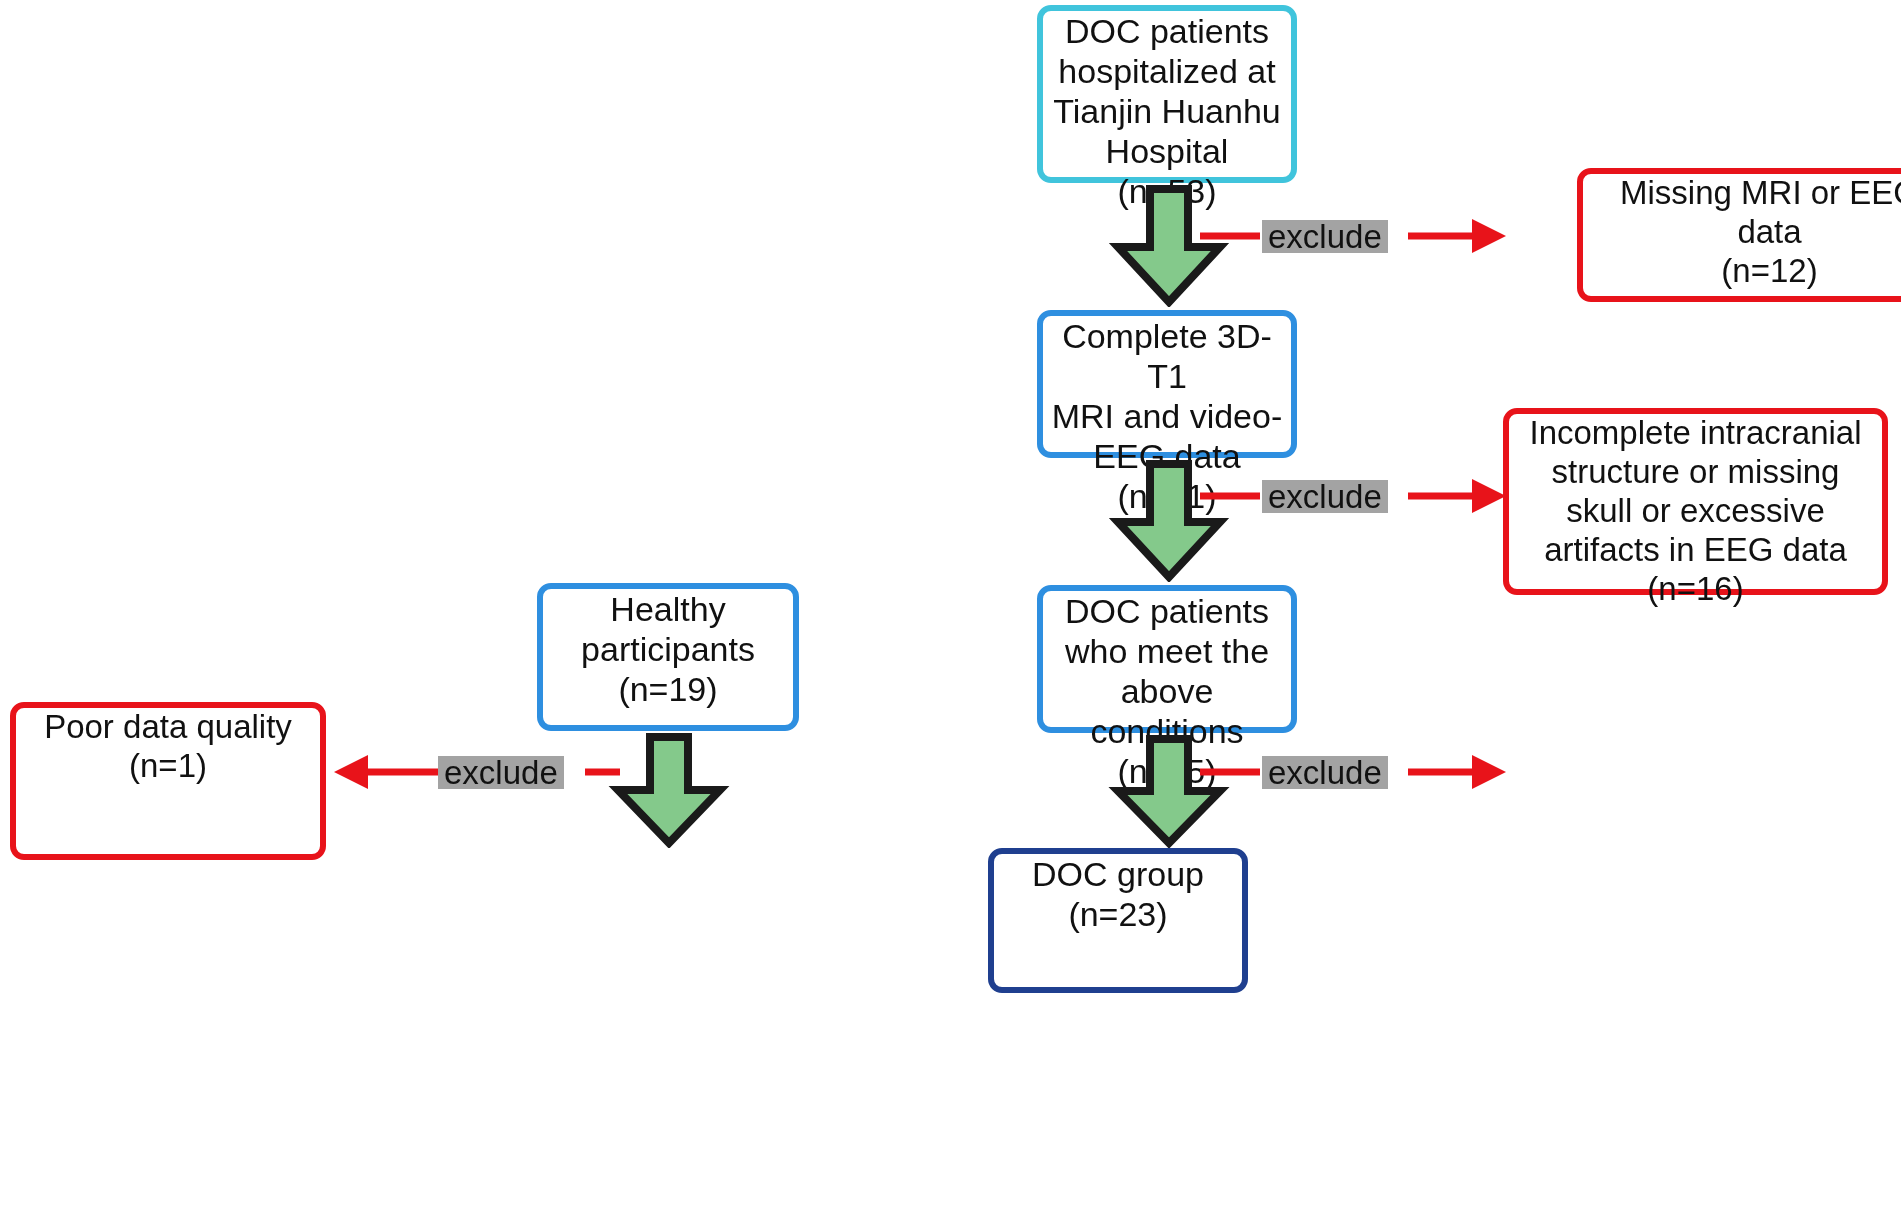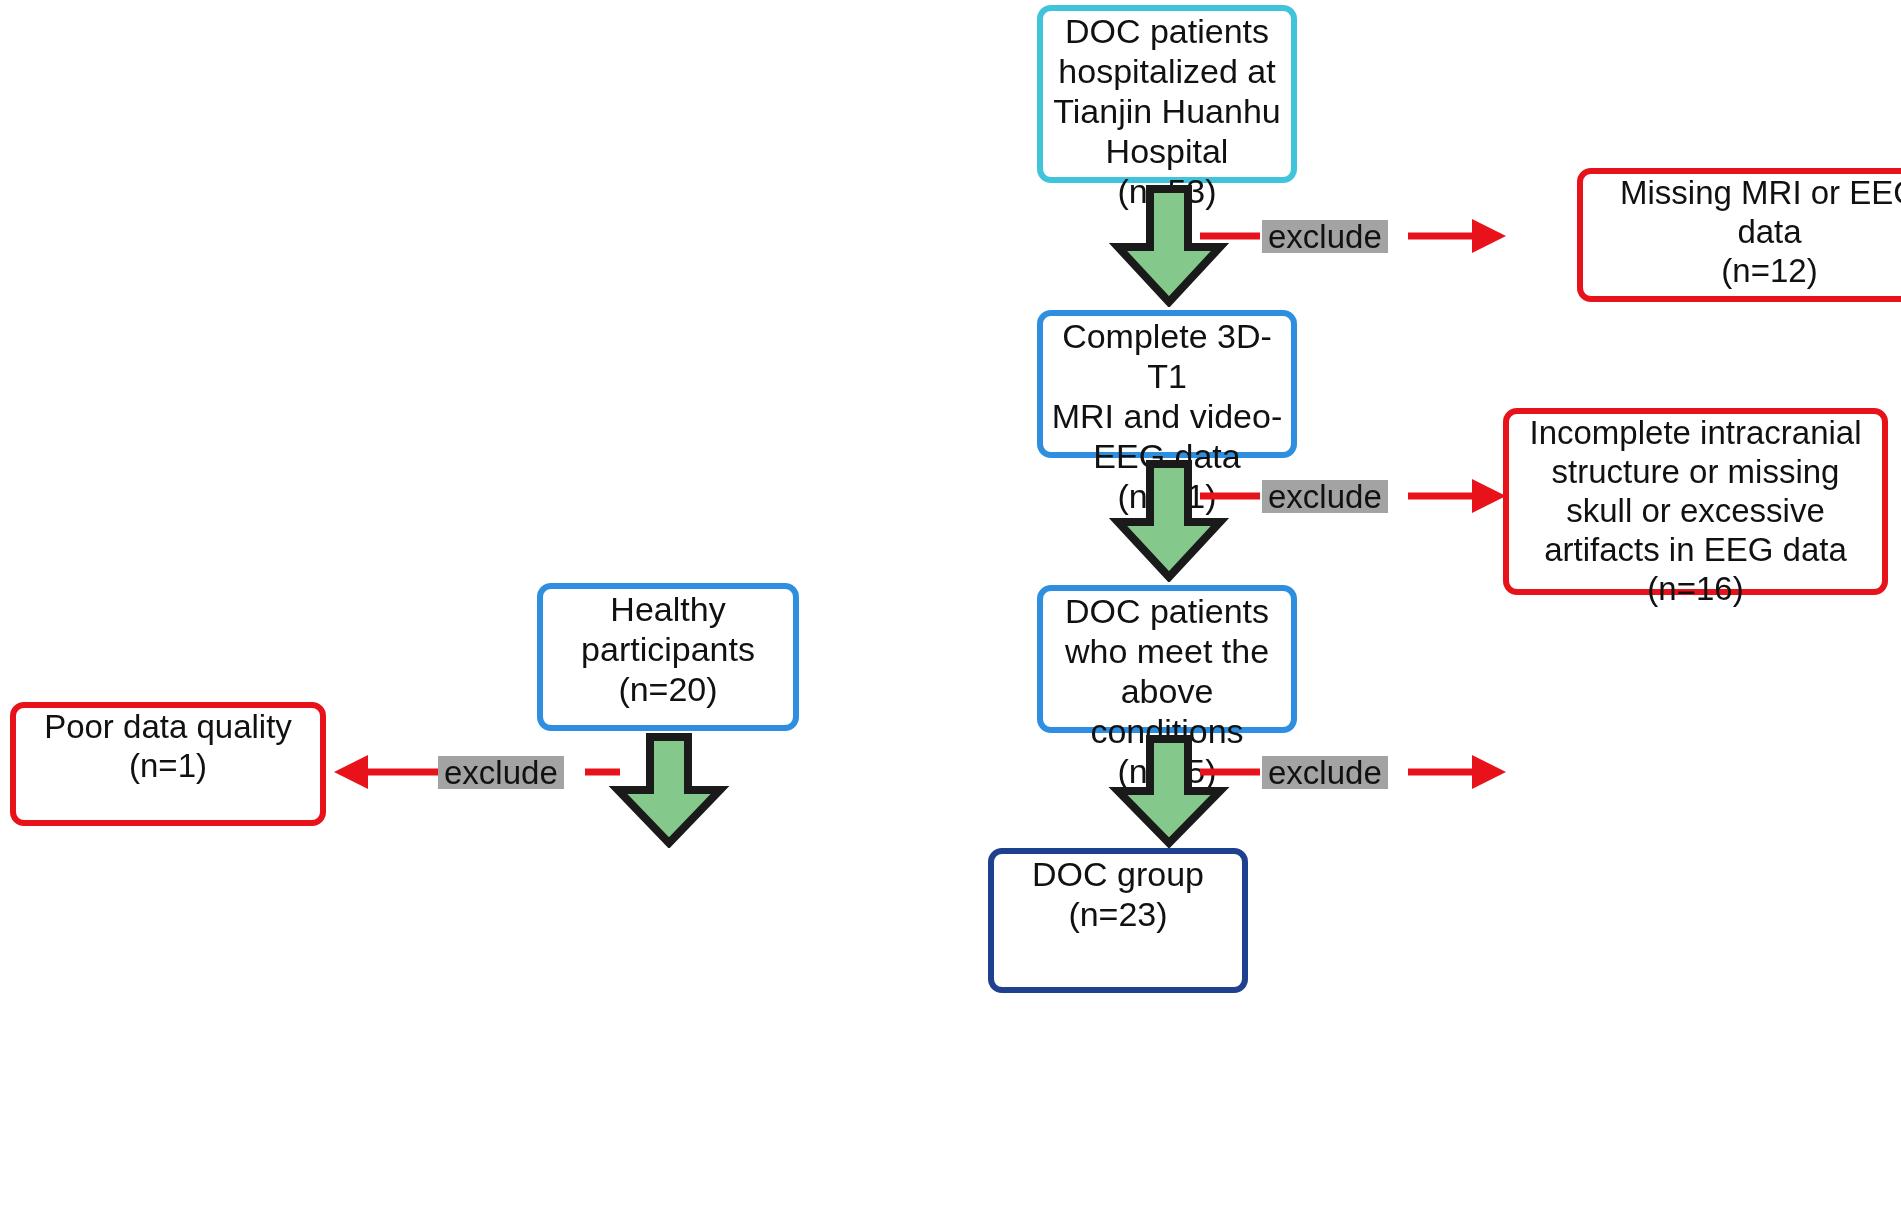"Healthy" span.txt { text: 20 -> 19 }
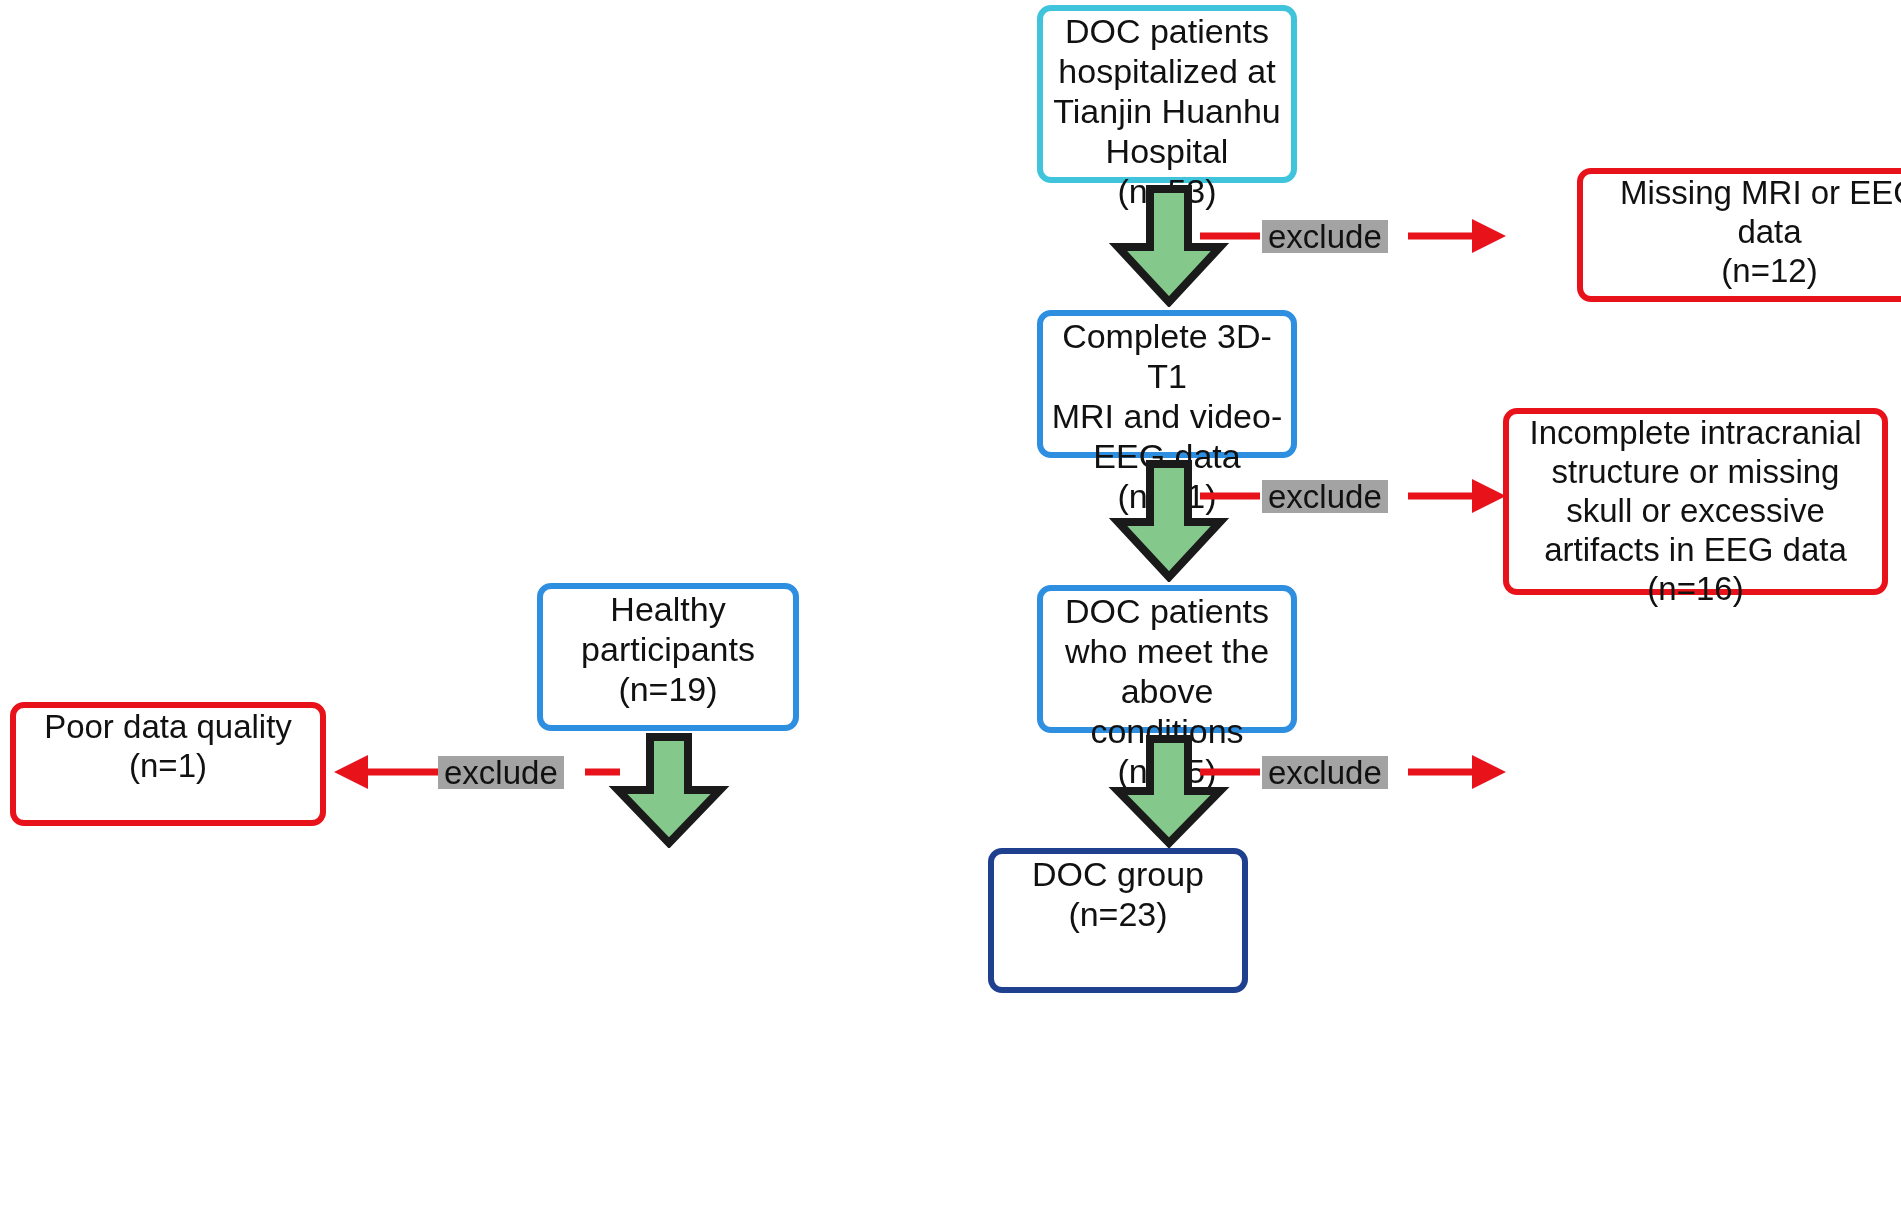"Poor data quality" div.node { height: 124px -> 158px }
